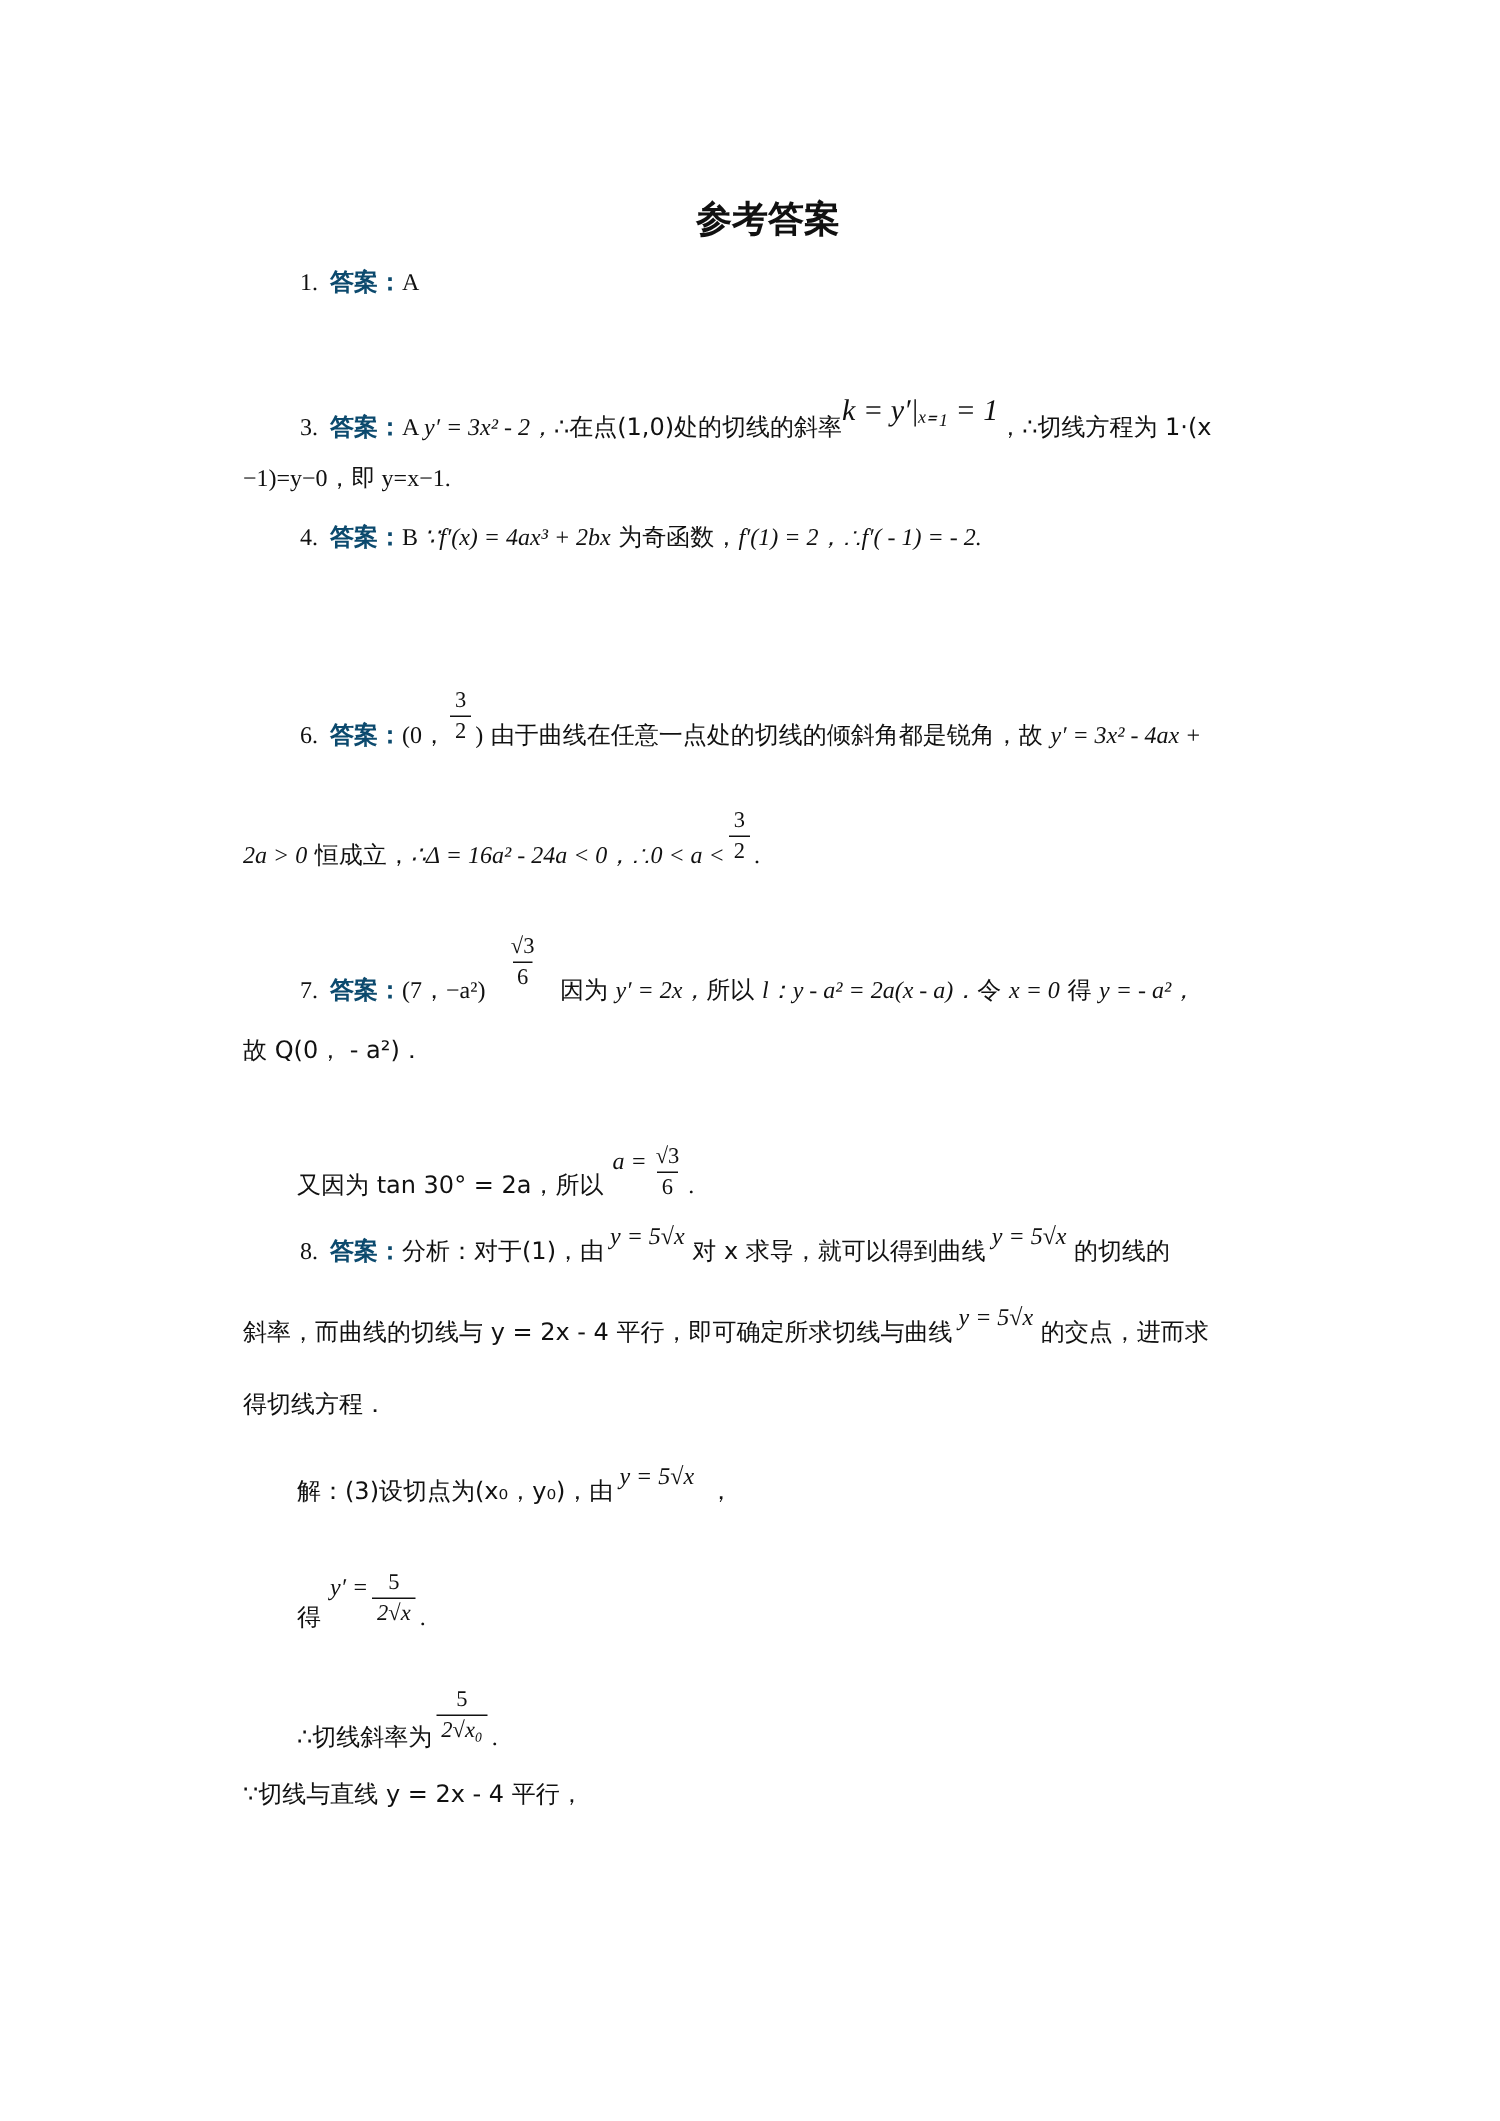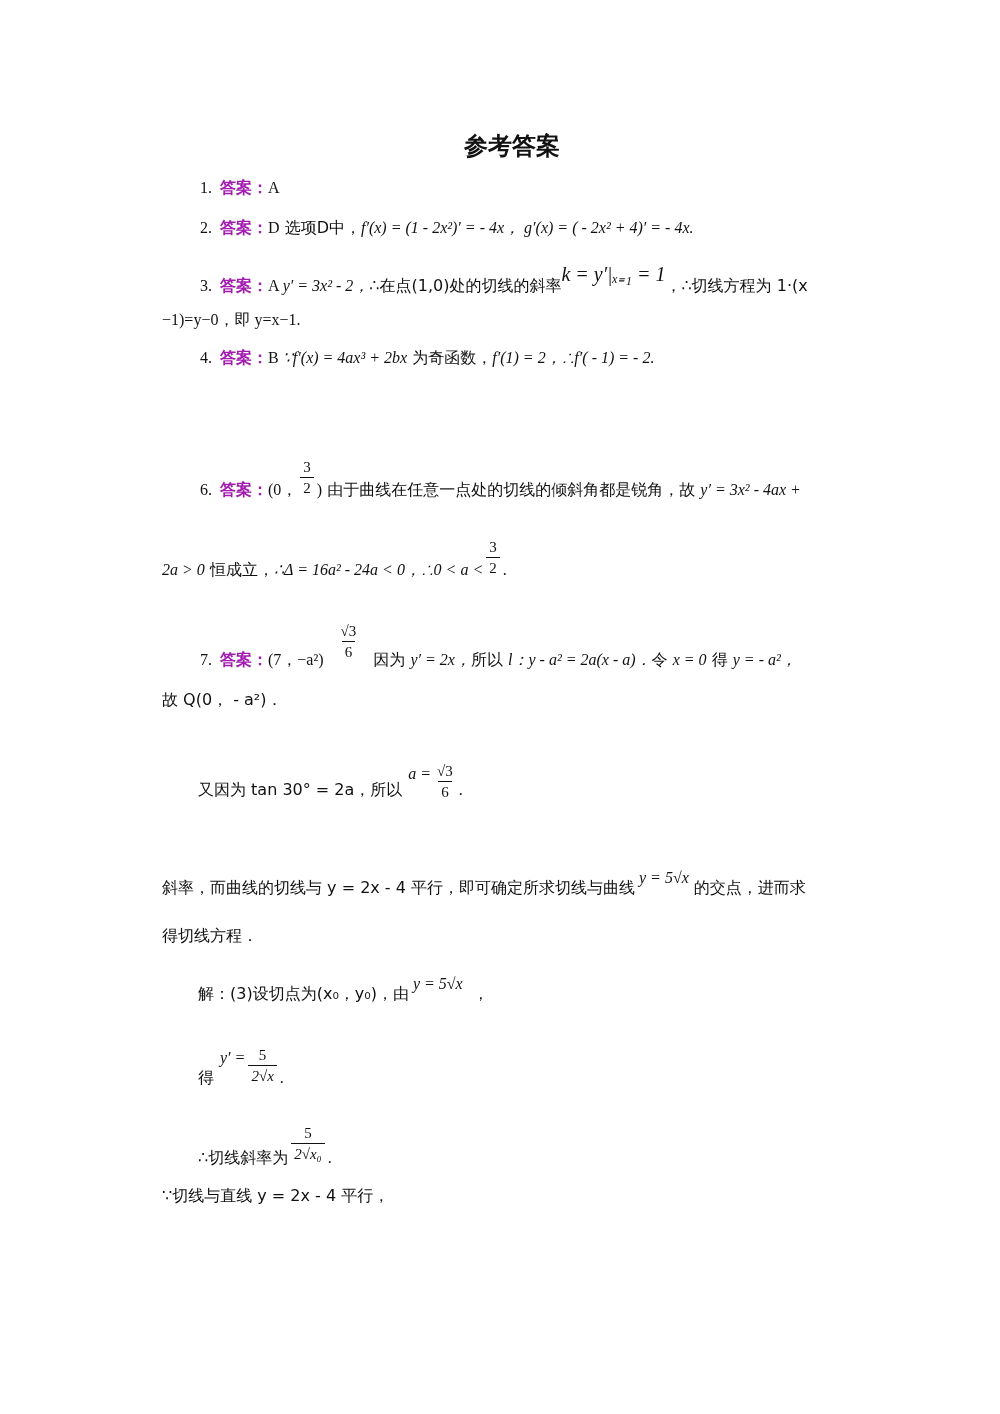"答案：" .lbl { color: #a21caf -> #0c4a6e }
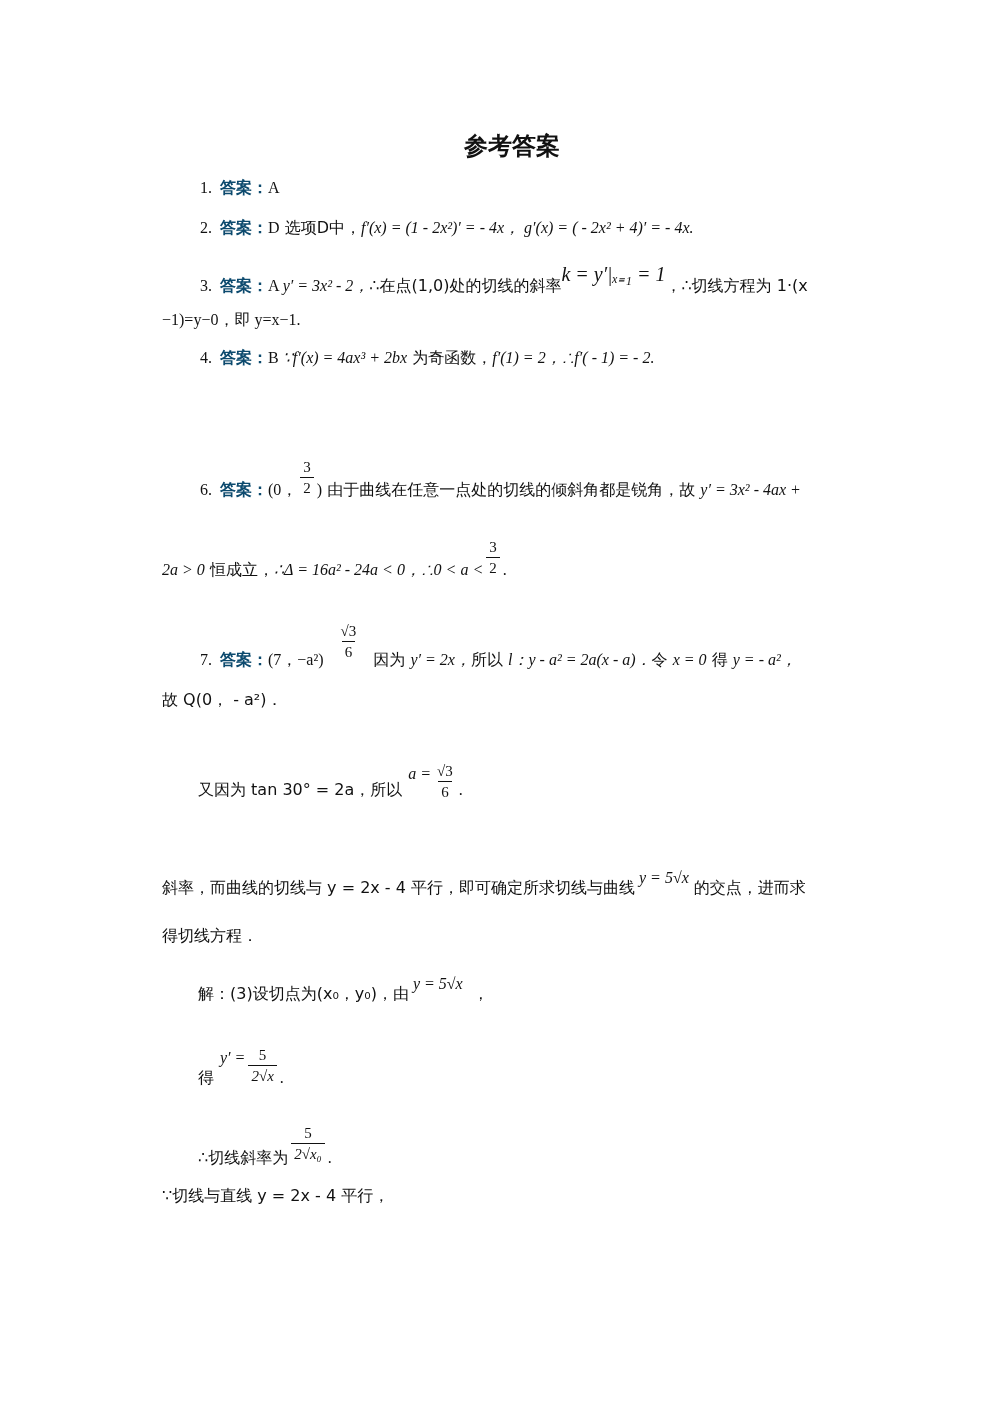"2. 答案：D 选项D中，f′(x) = (1" div.line { html: <div> <span>2.</span><span>答案：</span><span>D</span><span> 选项D中，</span><span>f′(x) = (1 - 2x²)′ = - 4x，</span> <span>g′(x) = ( - 2x² + 4)′ = - 4x.</span> </div> -> none }
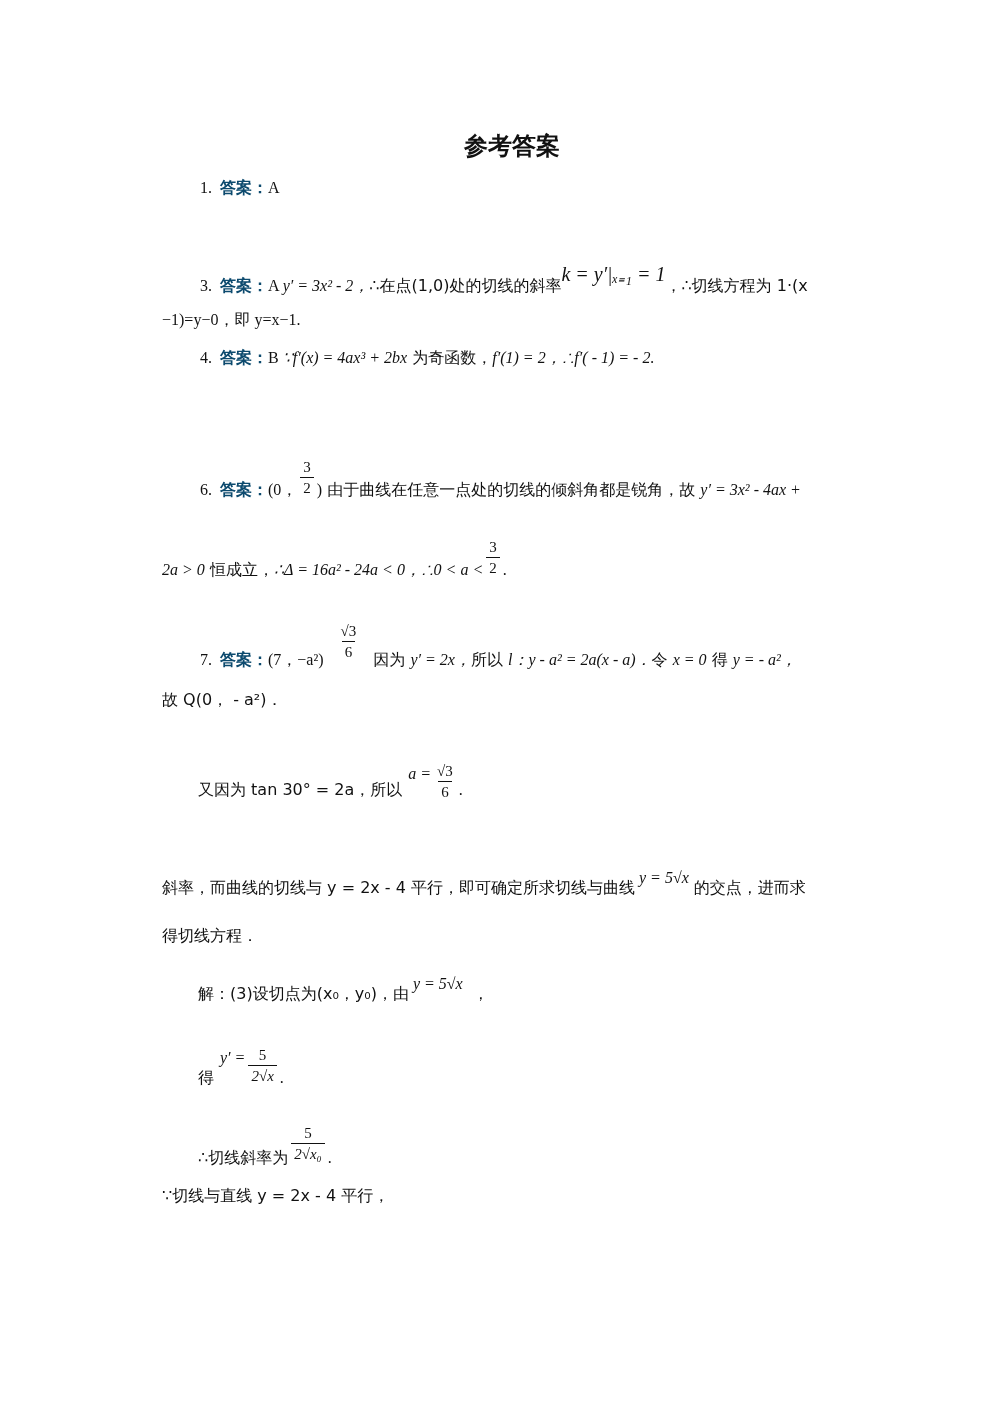"8. 答案：分析：对于(1)，由 y = 5√x" div.line { html: none -> <div> <span>8.</span><span>答案：</span><span>分析：对于(1)，由</span> <span>y = 5√x</span><span> 对 x 求导，就可以得到曲线</span> <span>y = 5√x</span><span> 的切线的</span> </div> }
